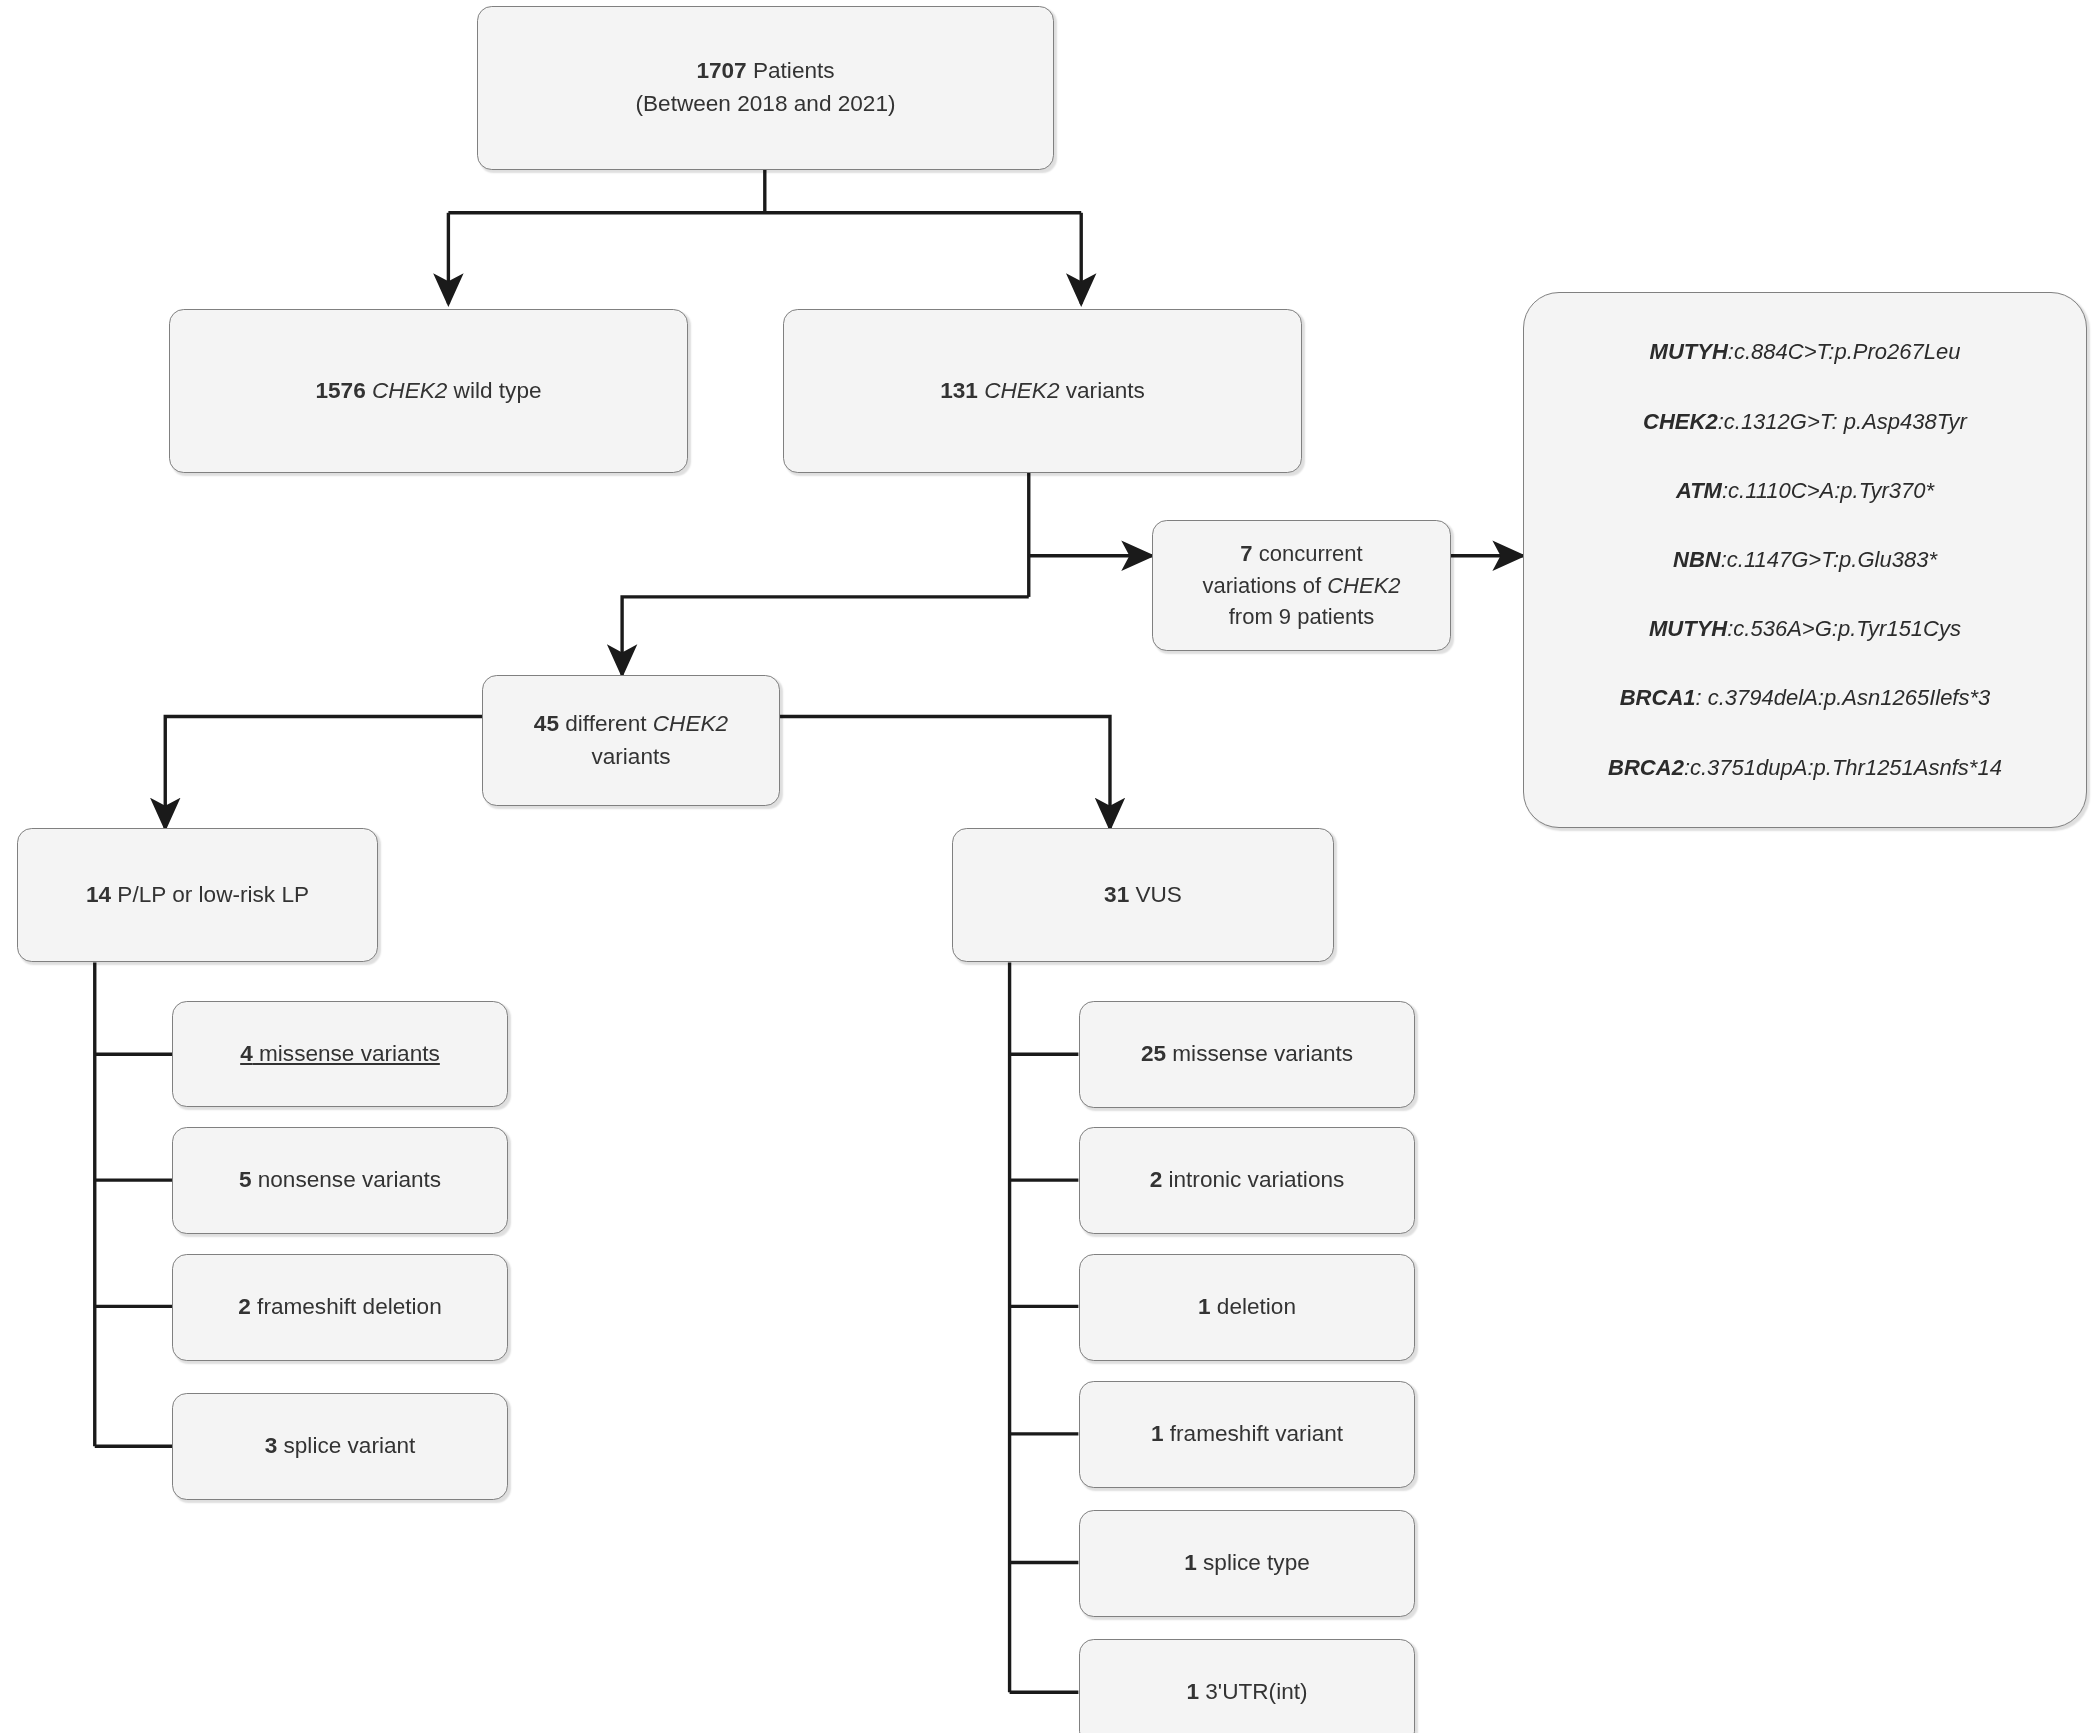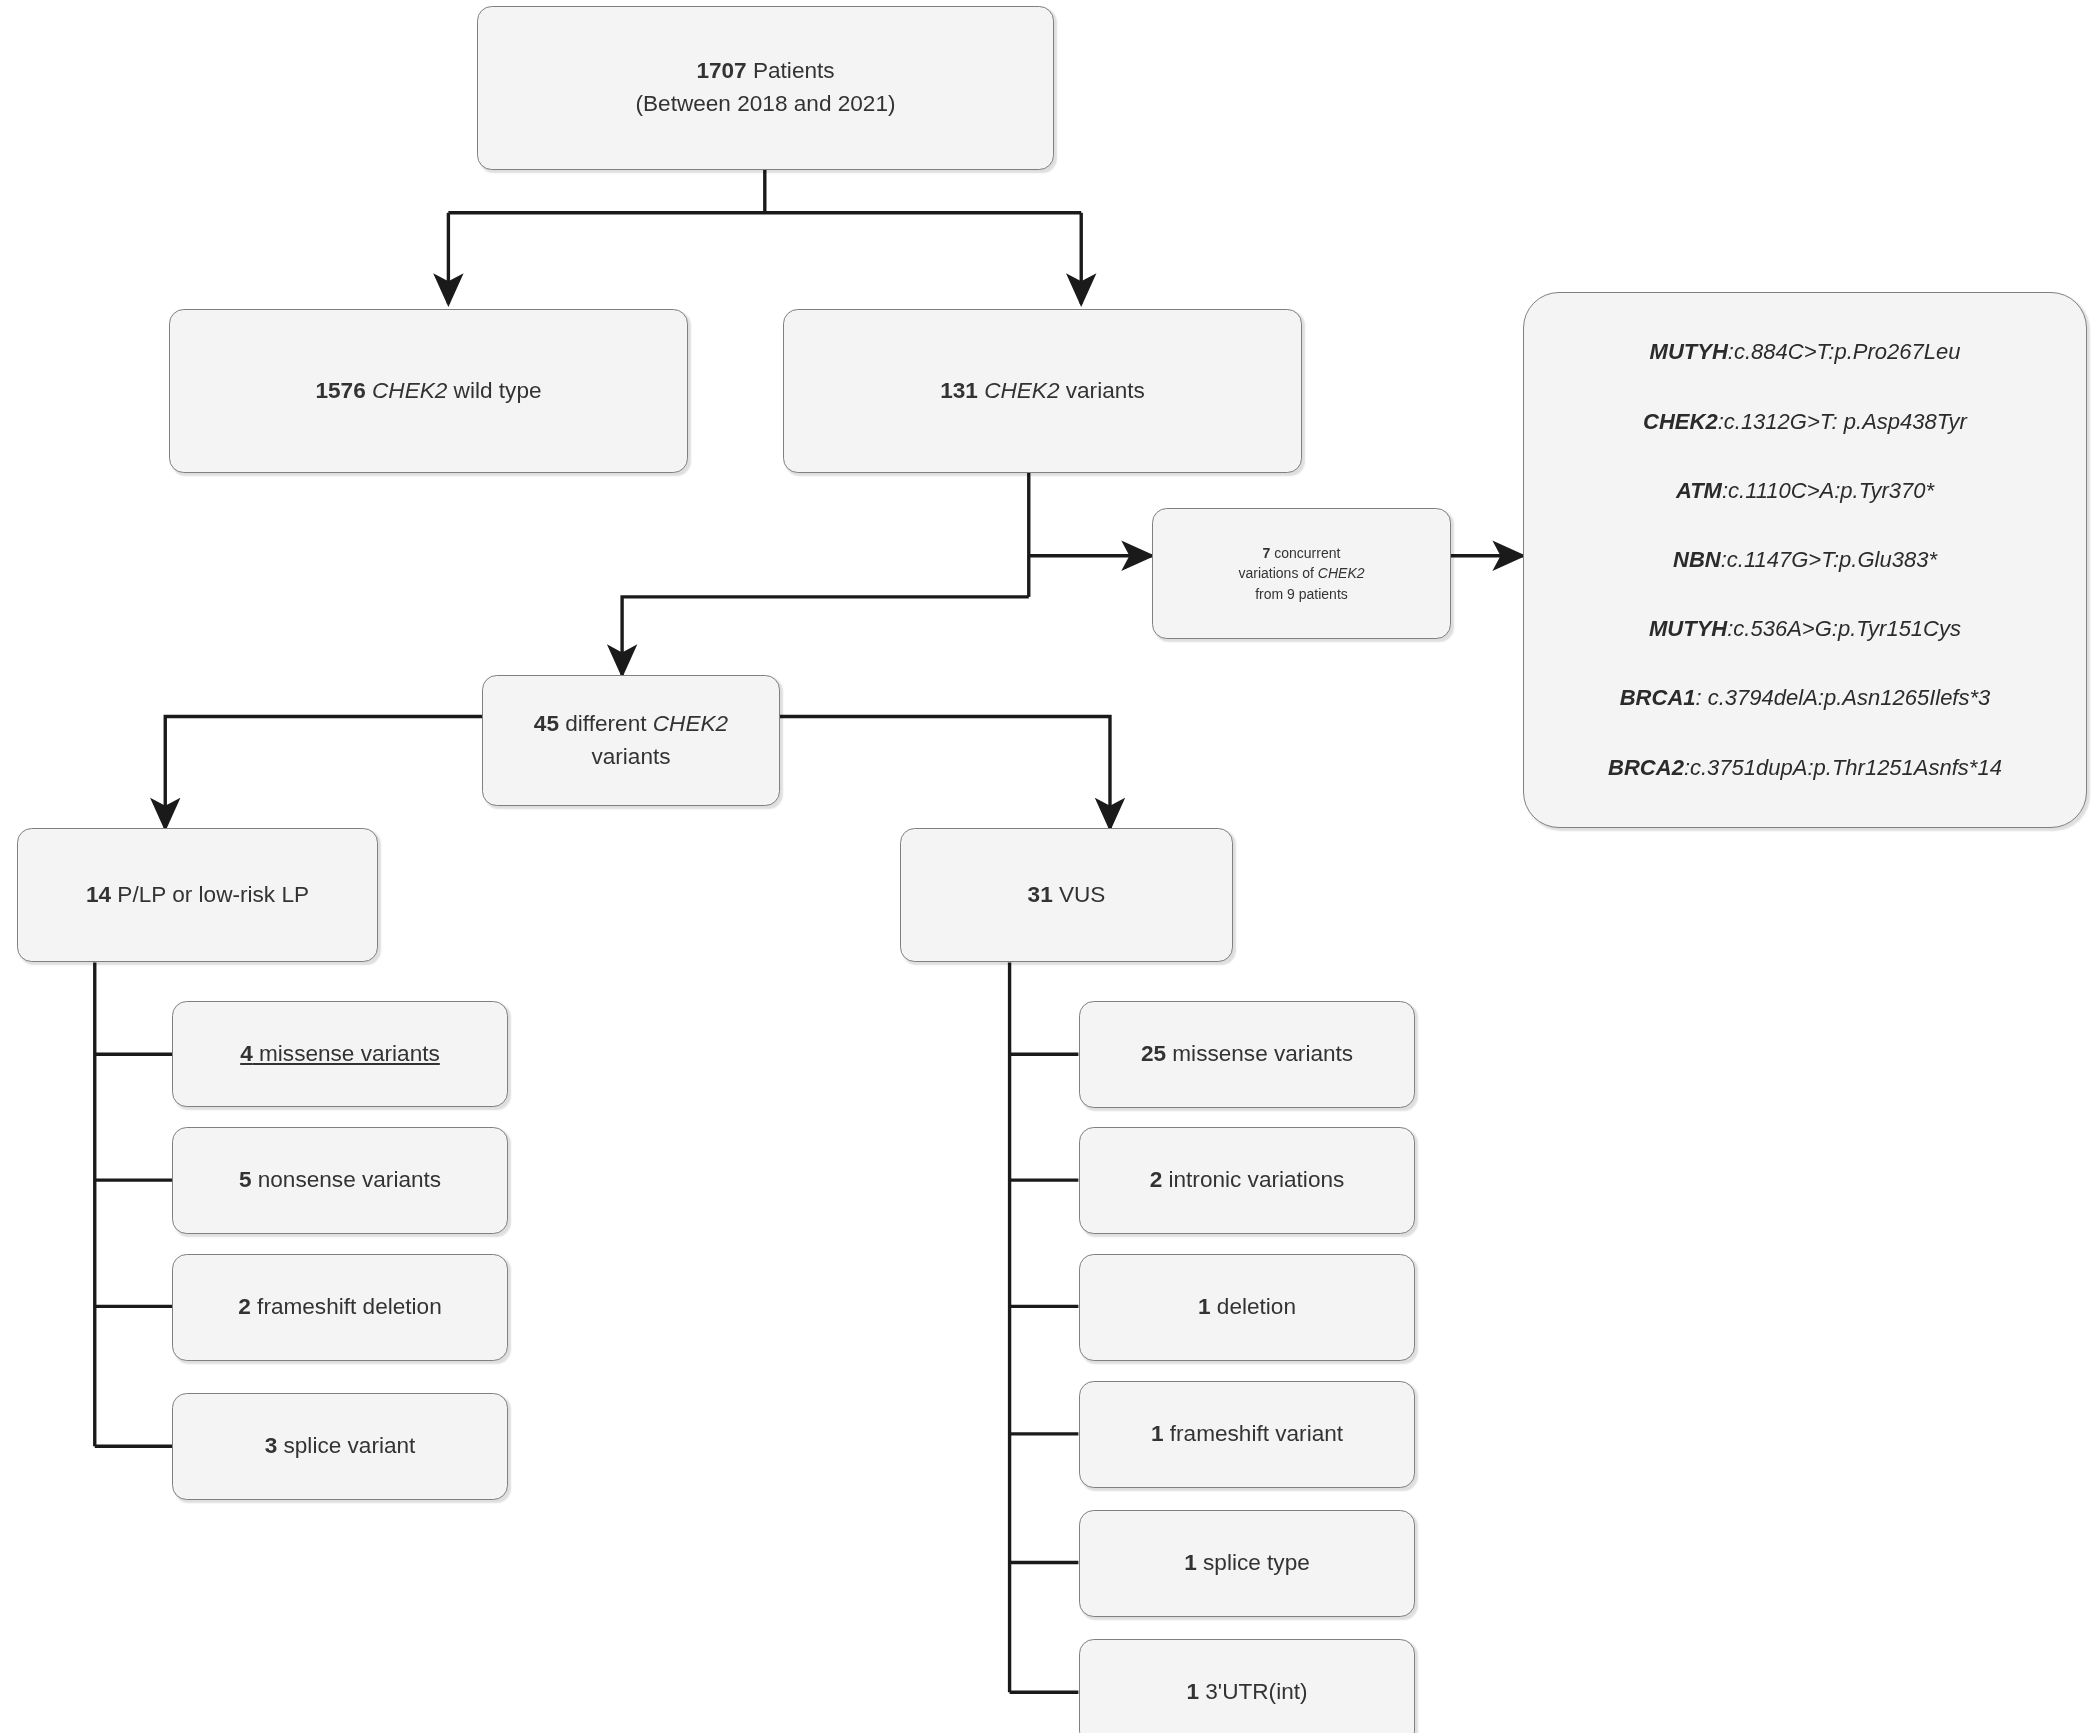"7 concurrent" div.node { font-size: 14px -> 22px; top: 508px -> 520px }
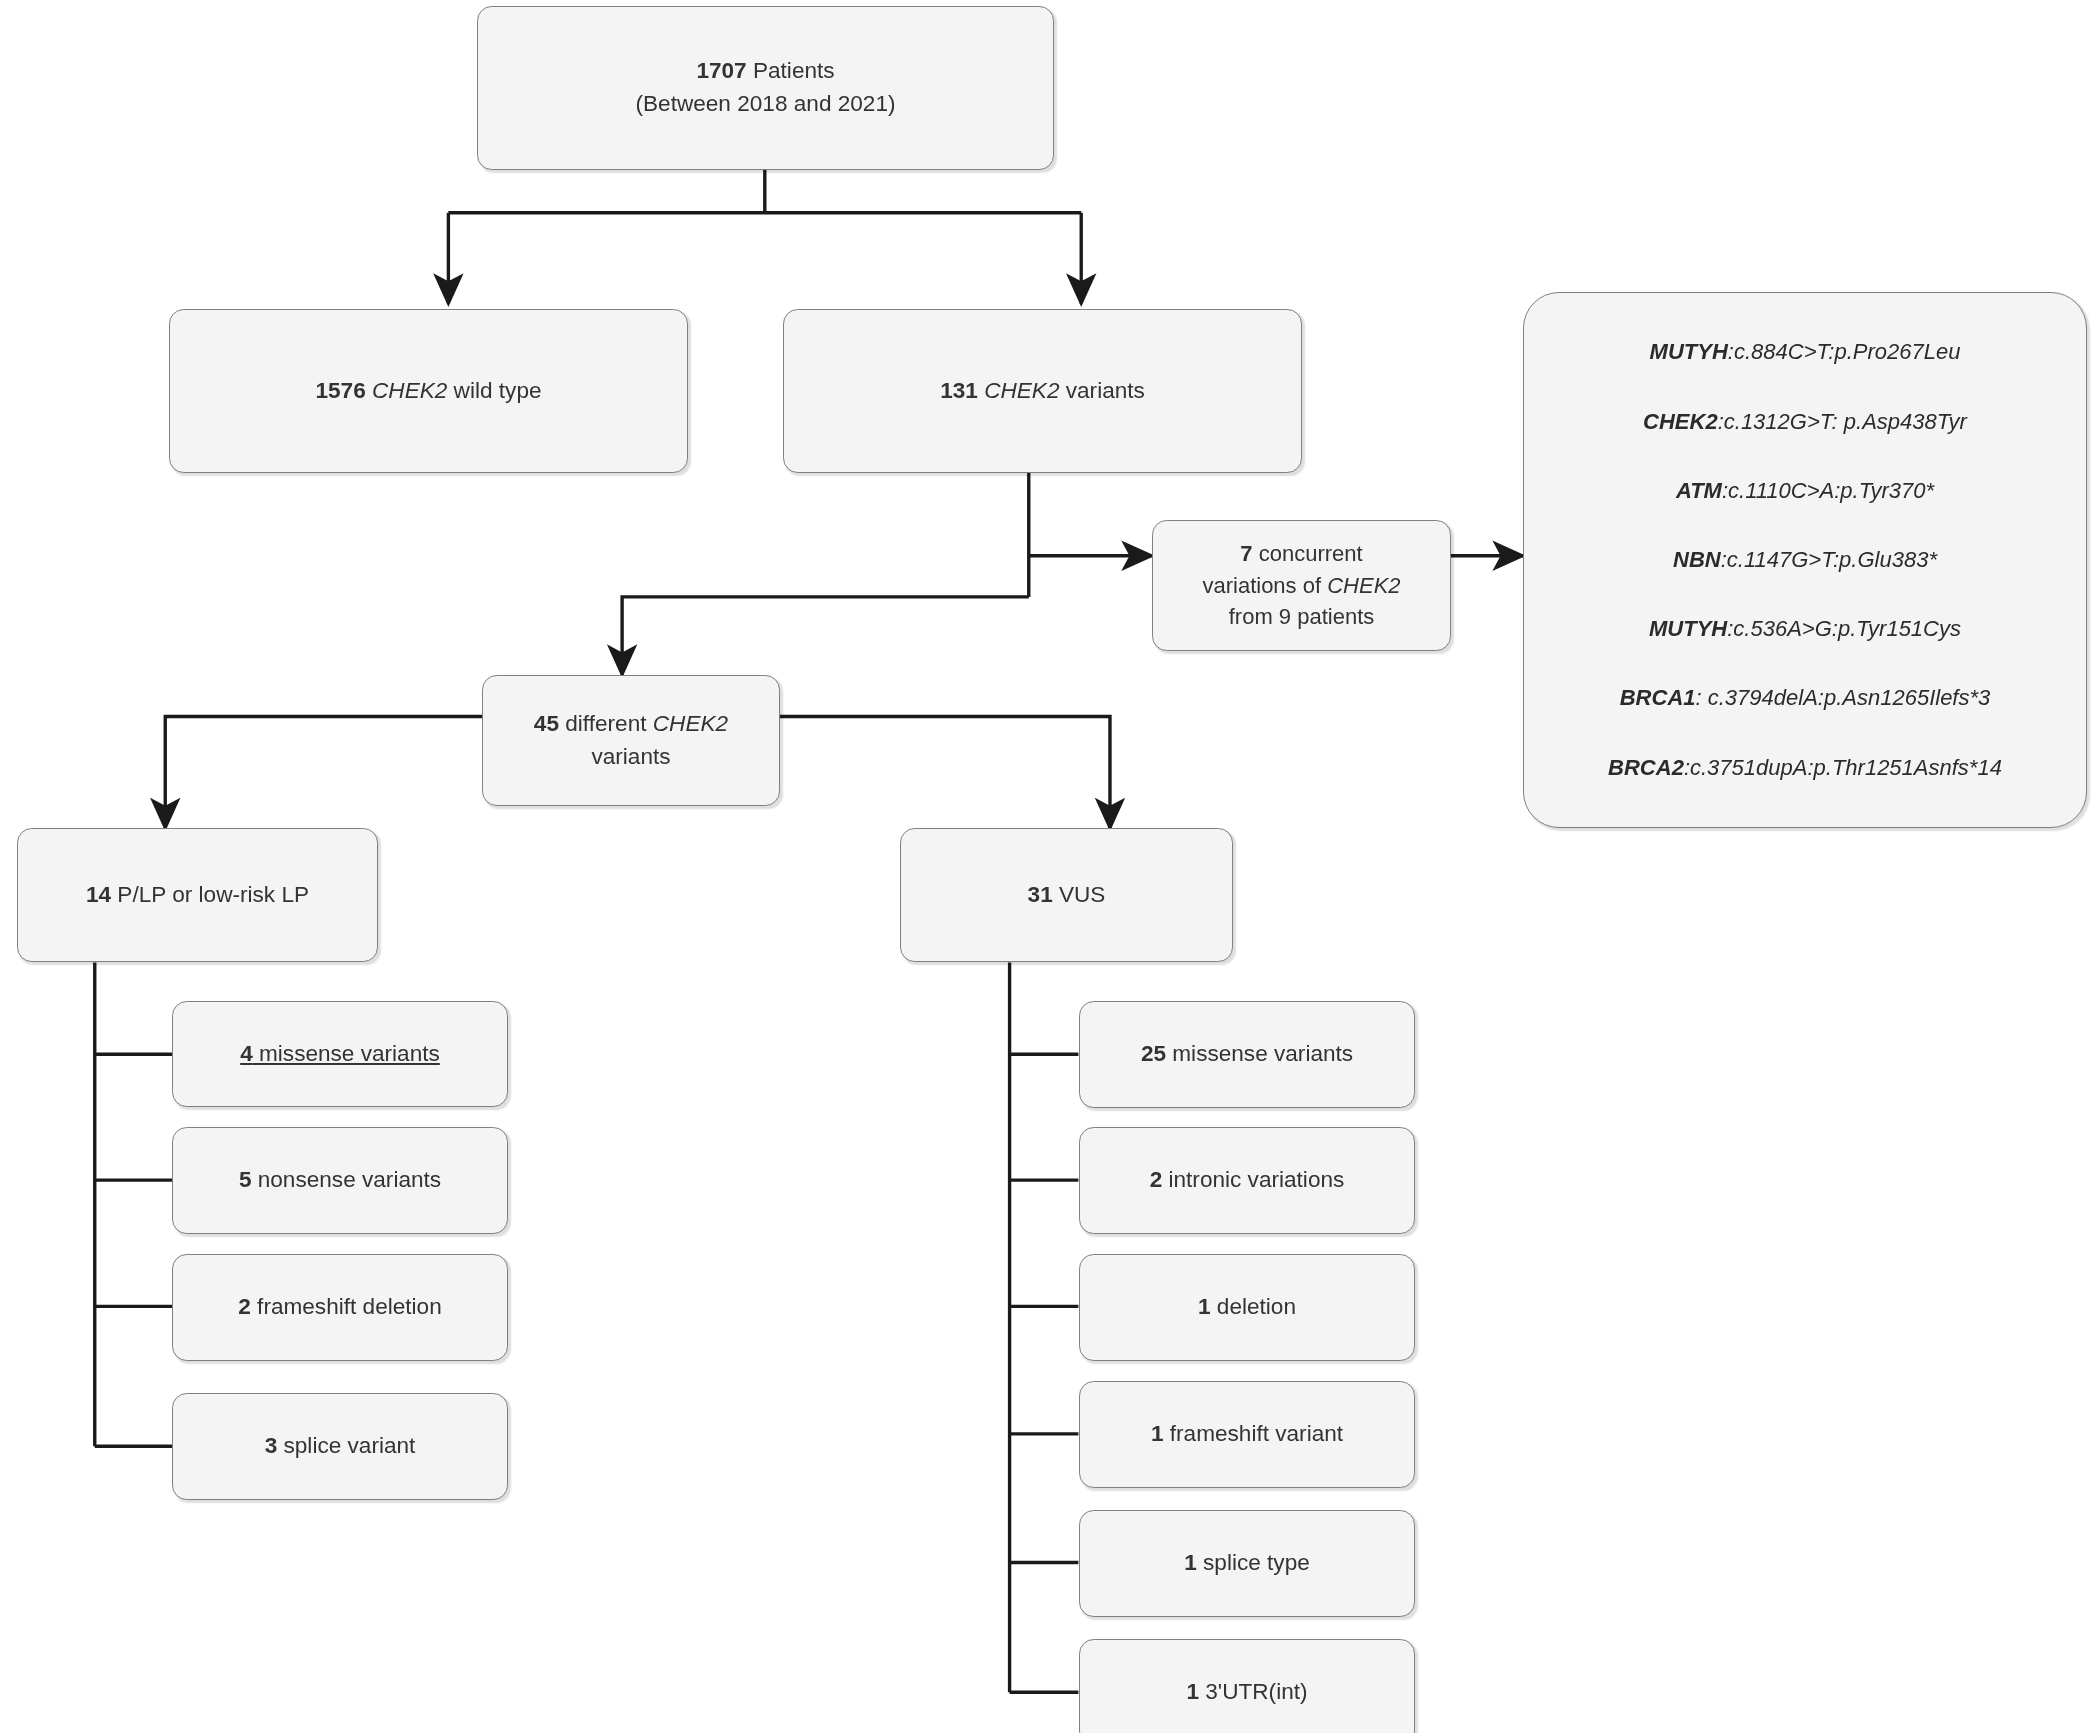"31 VUS" div.node { left: 900px -> 952px; width: 333px -> 382px }
